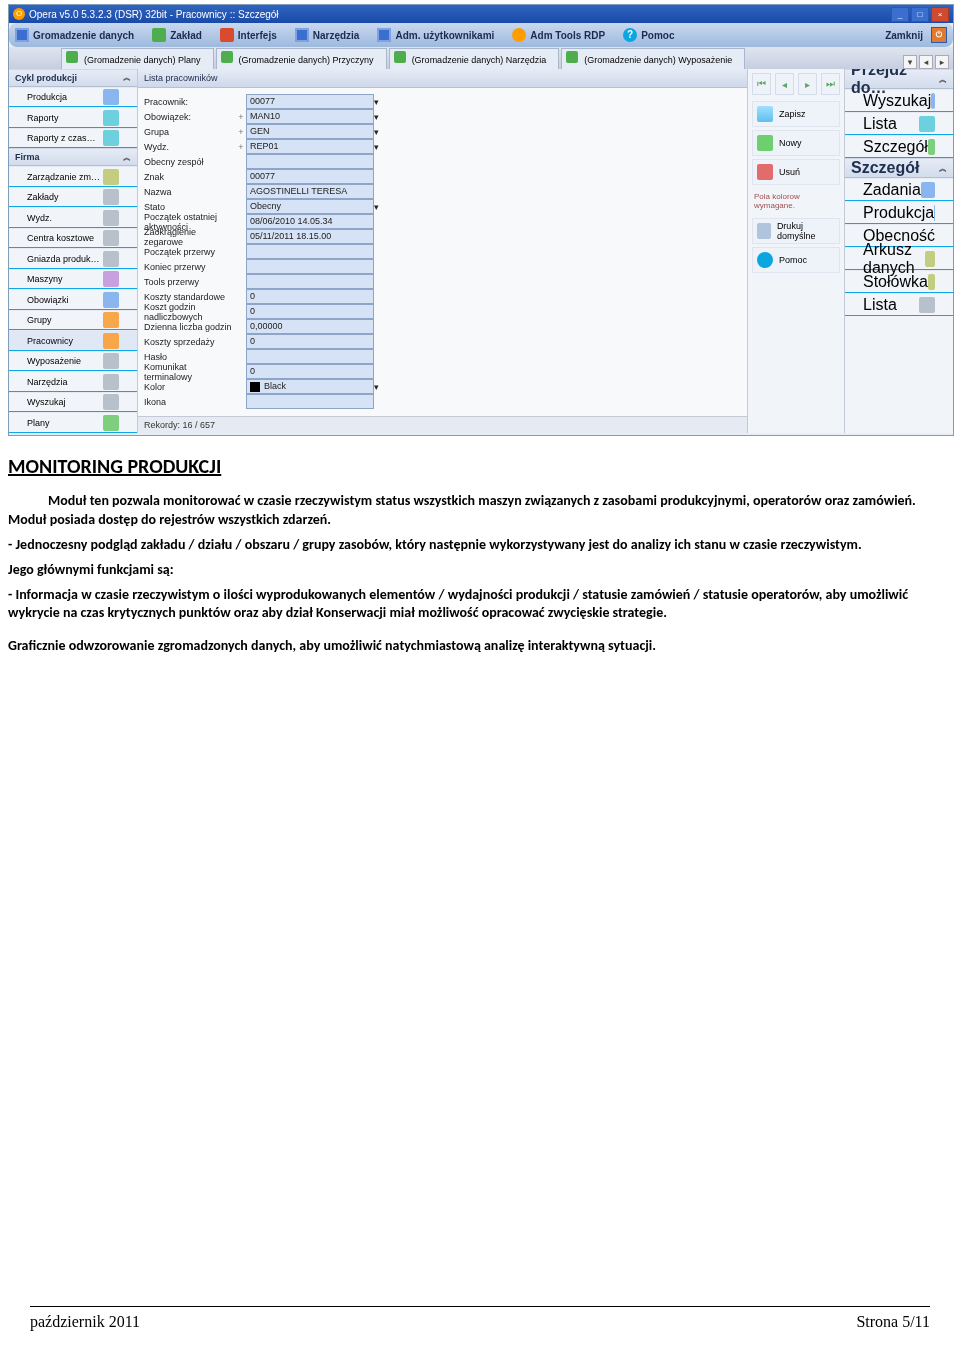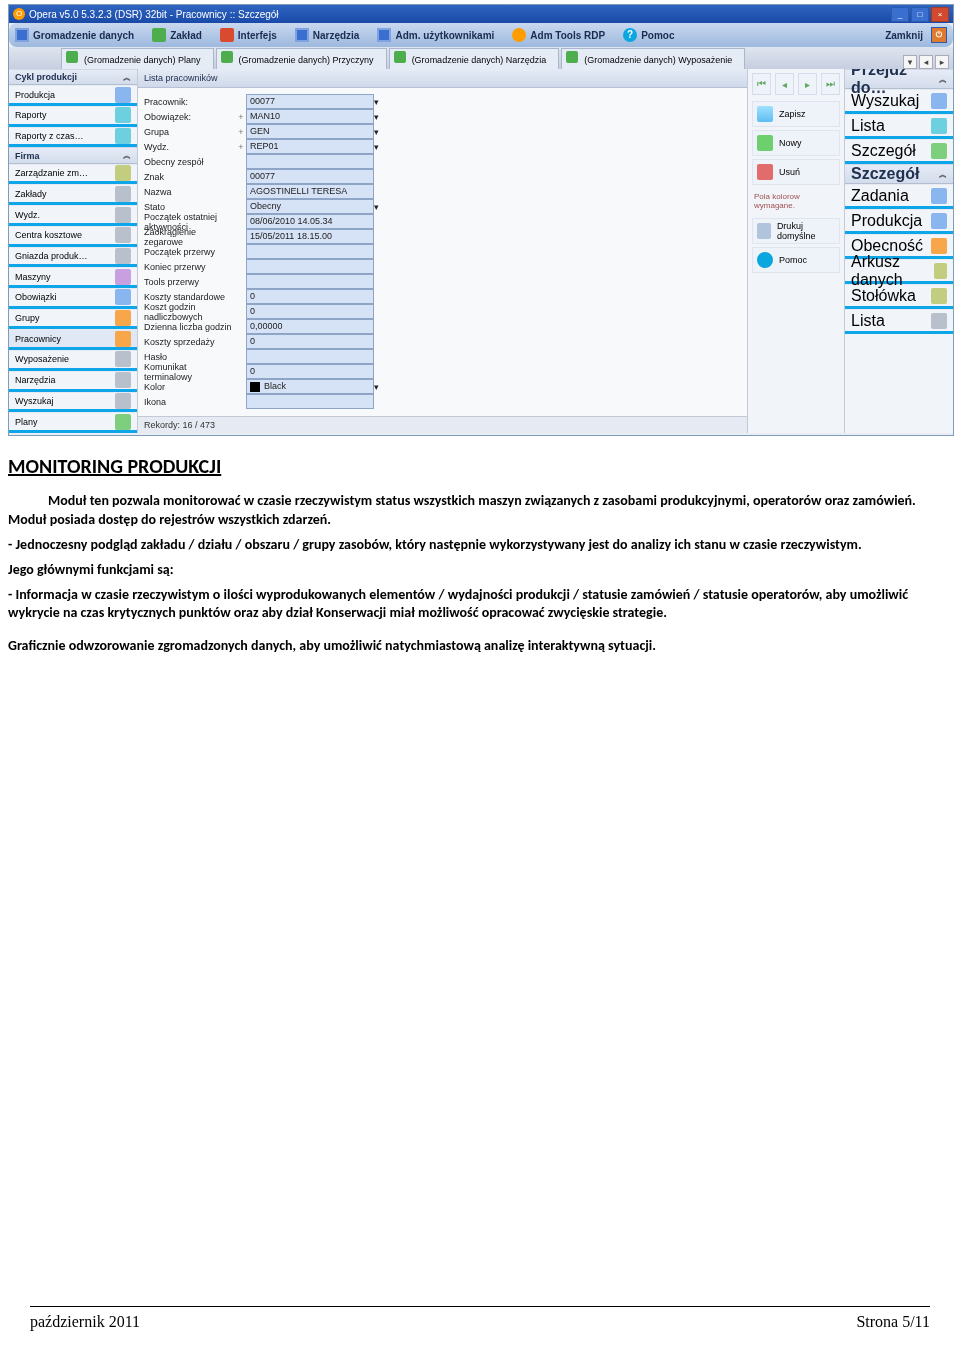"Produkcja" .nav-item { border-bottom: 3px solid #0ea5e9 -> 1px solid #0ea5e9; padding: 0 6px -> 0 18px }
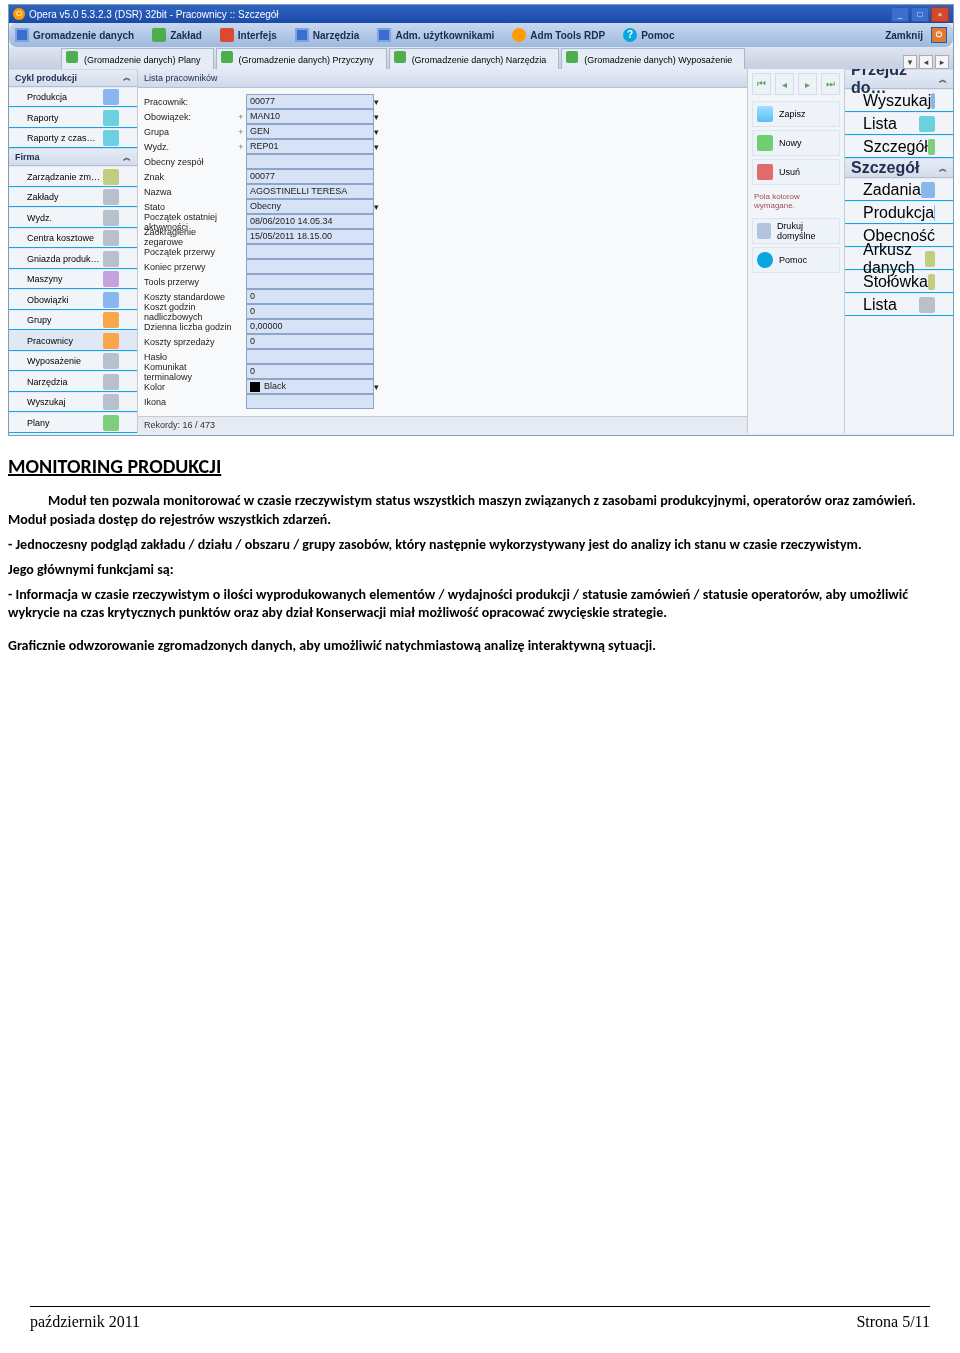"15/05/2011 18.15.00" span.inp { text: 15/05/2011 -> 05/11/2011 }
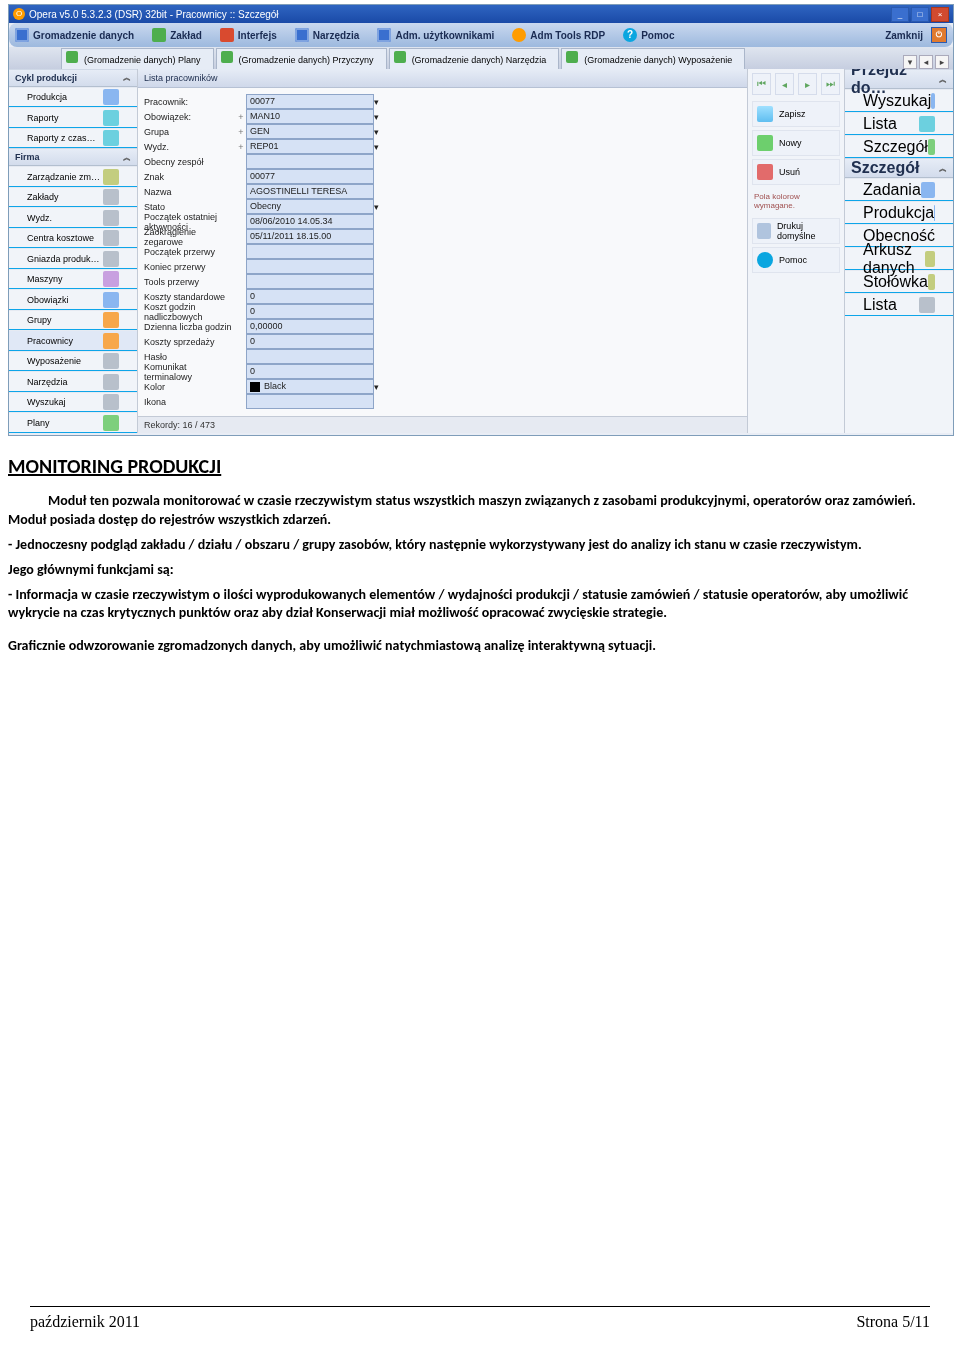"Rekordy: 16 / 473" span { text: 473 -> 657 }
